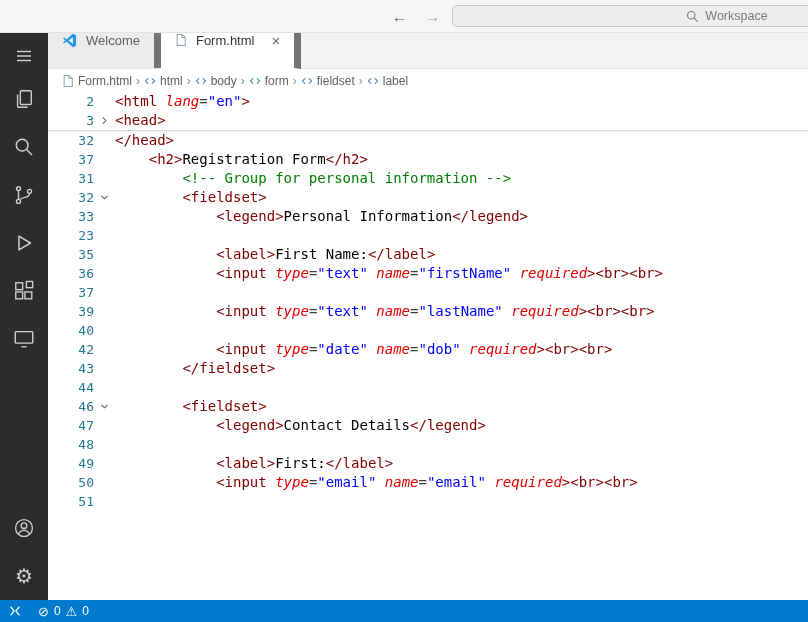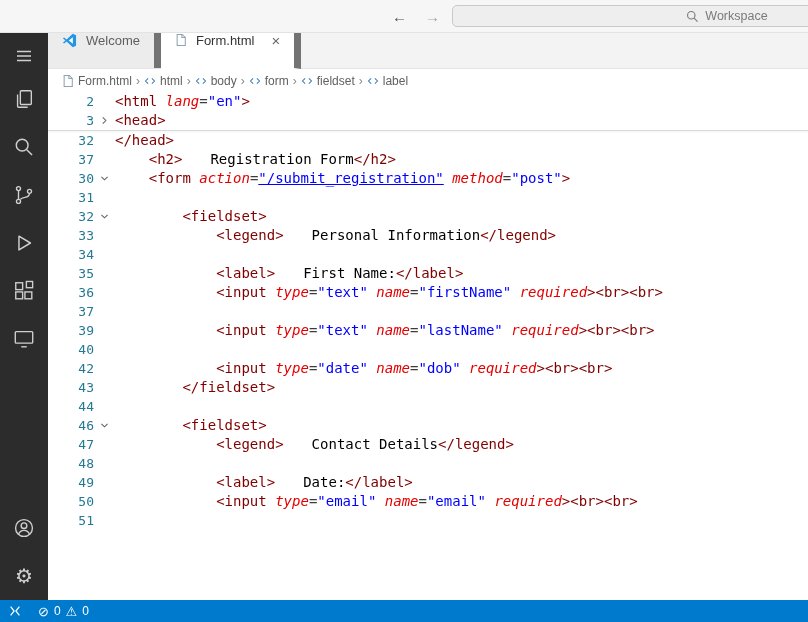"Registration Form" .tk-x { margin-left: 28px -> none }
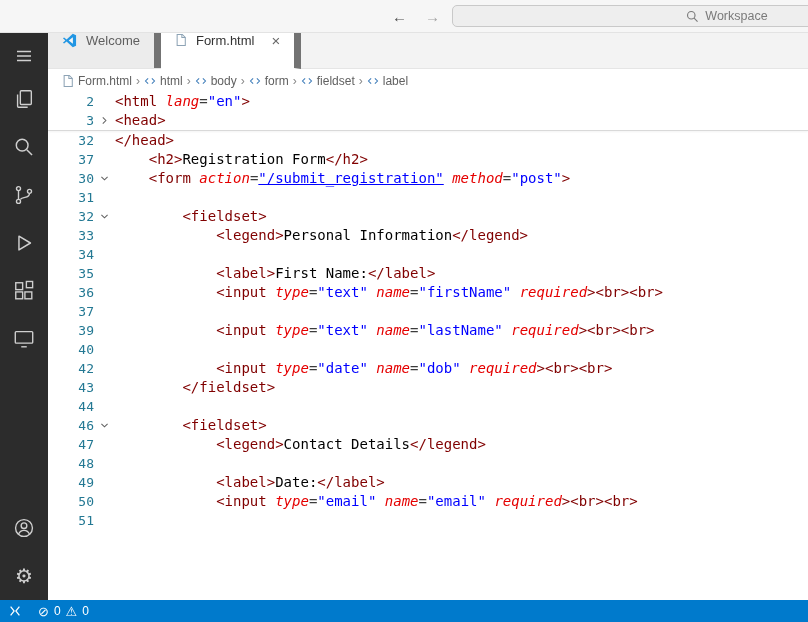"30" div.line { html: <div> <div>30</div> <div> <svg> <path></path> </svg> </div> <div><span> </span><span>&lt;form</span><span> action</span><span>=</span><span>"/submit_registration"</span><span> method</span><span>=</span><span>"post"</span><span>&gt;</span></div> </div> -> none }
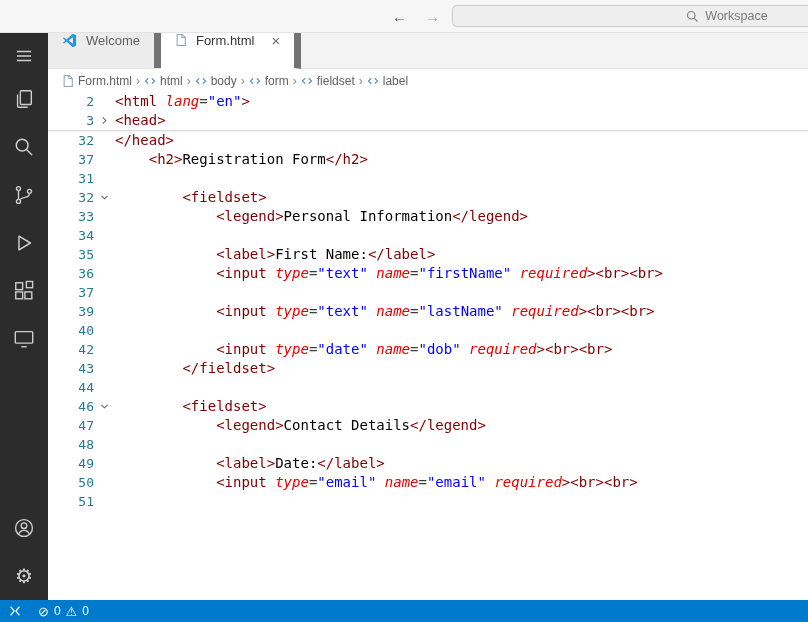"<!-- Group for personal information" span.tk-c { html: none -> <span>&lt;!-- Group for personal information --&gt;</span> }
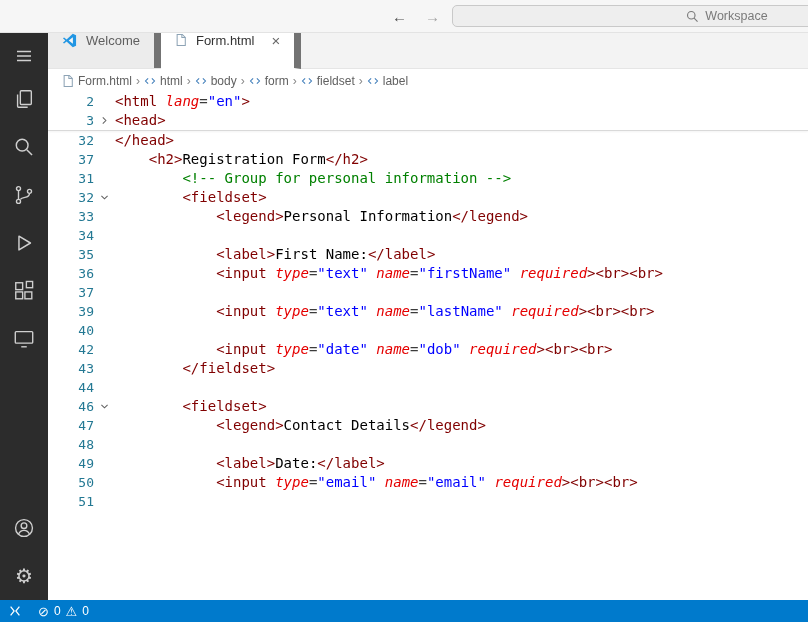"34" div.ln { text: 34 -> 23 }
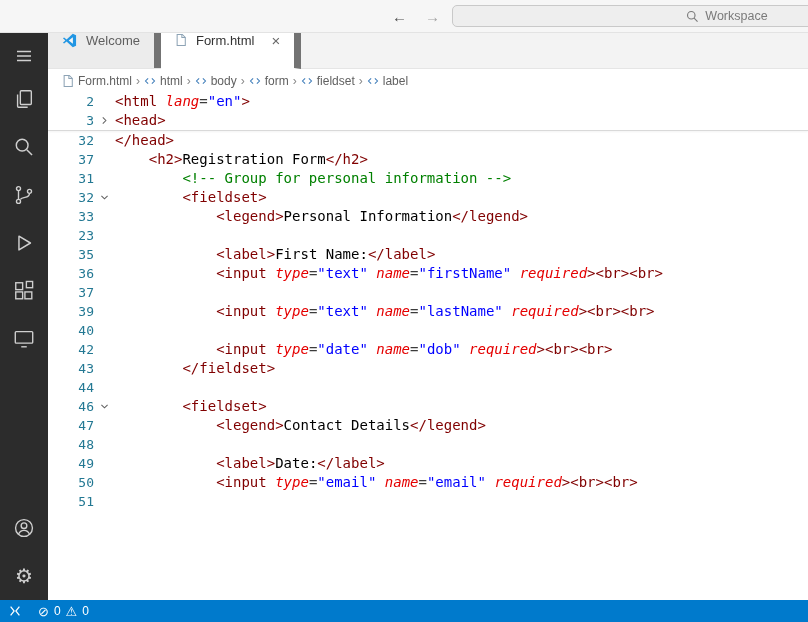"Date:" span.tk-x { text: Date -> First }
